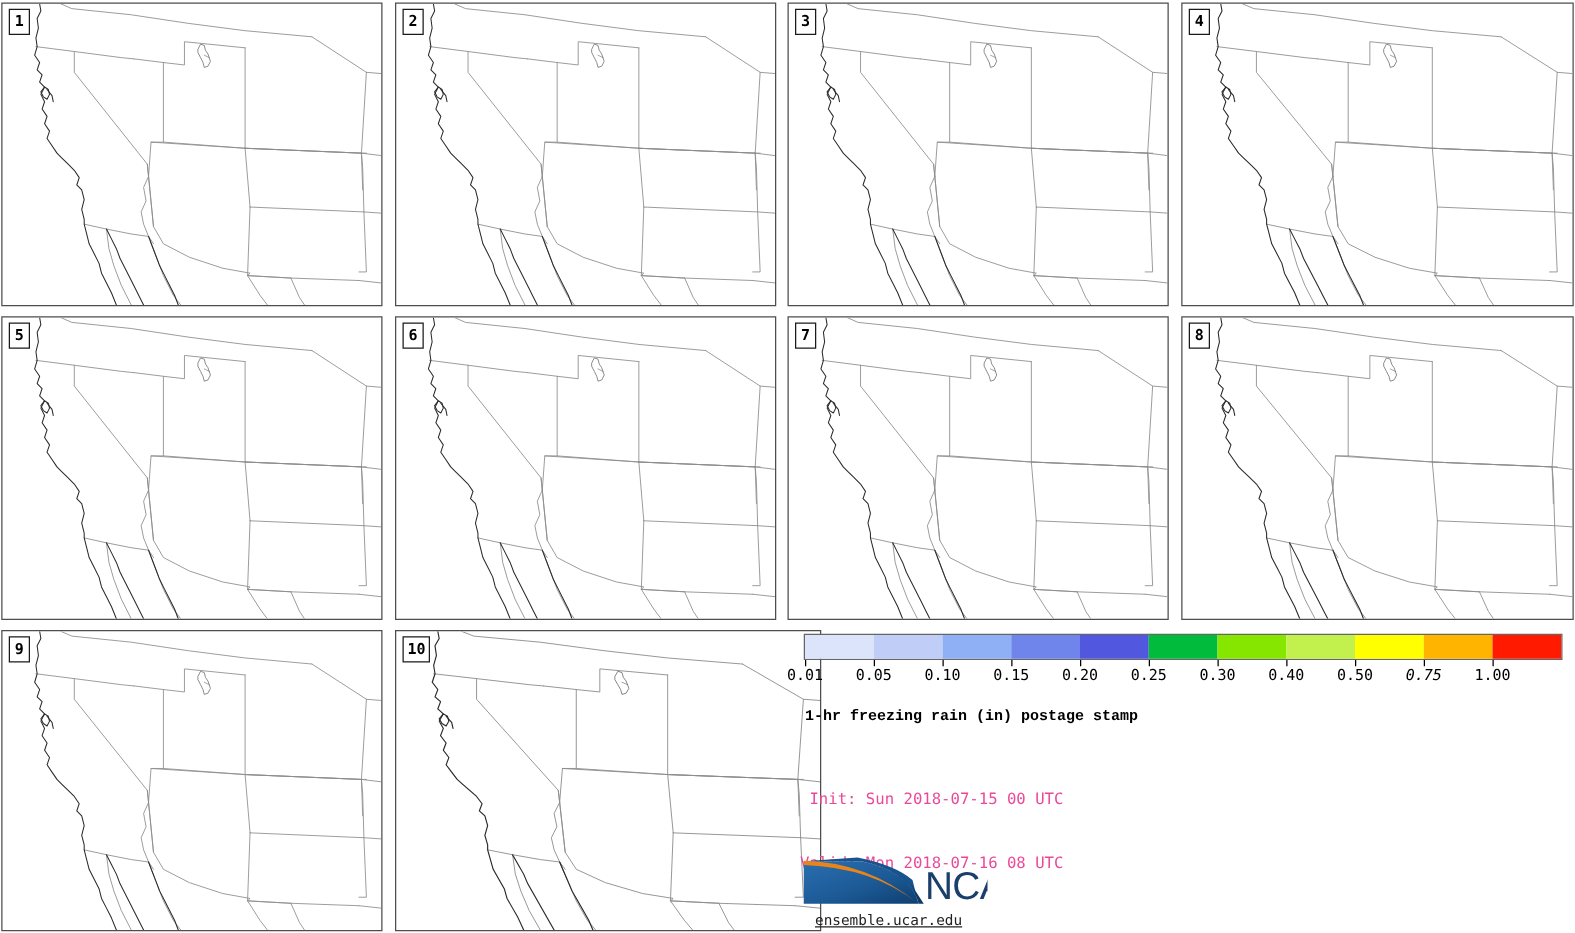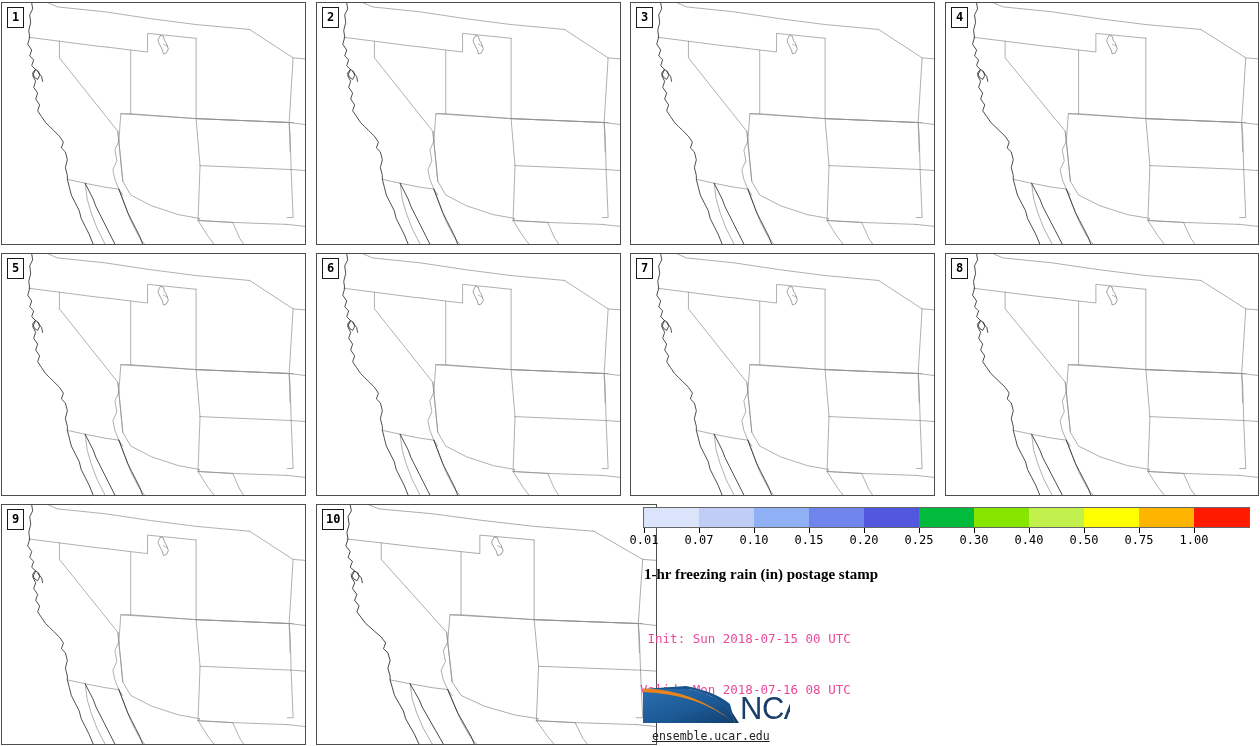"0.07" div.cb-label { text: 0.07 -> 0.05 }
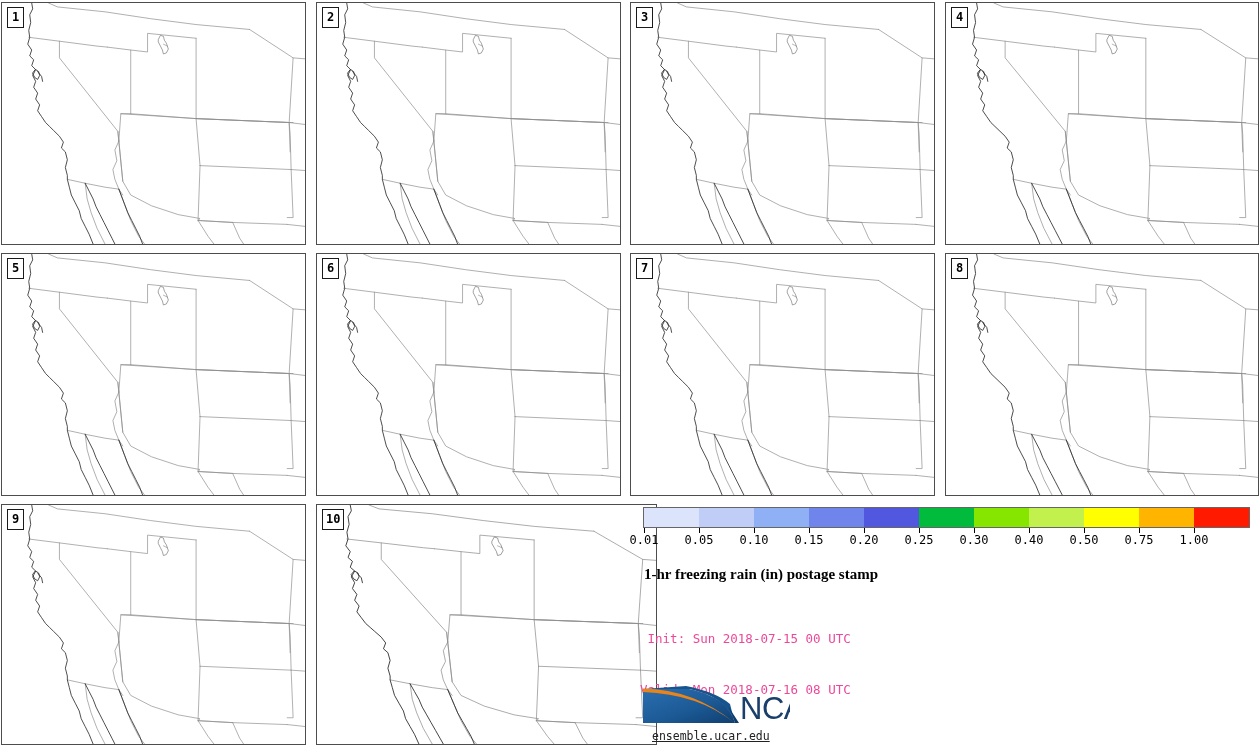"0.75" div.cb-label { font-style: none -> italic }
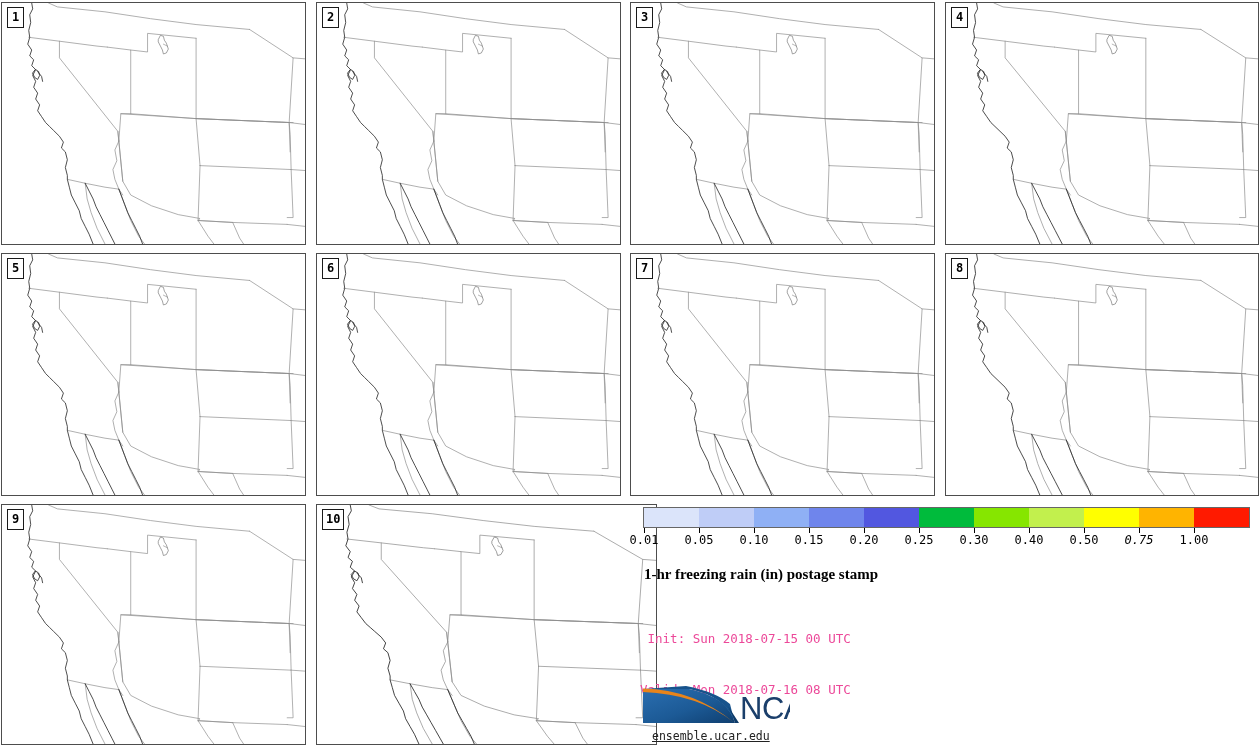"1-hr freezing rain (in) postage" #plot-title { font-family: Liberation Serif, serif -> Liberation Mono, monospace; font-size: 15px -> 12px }
